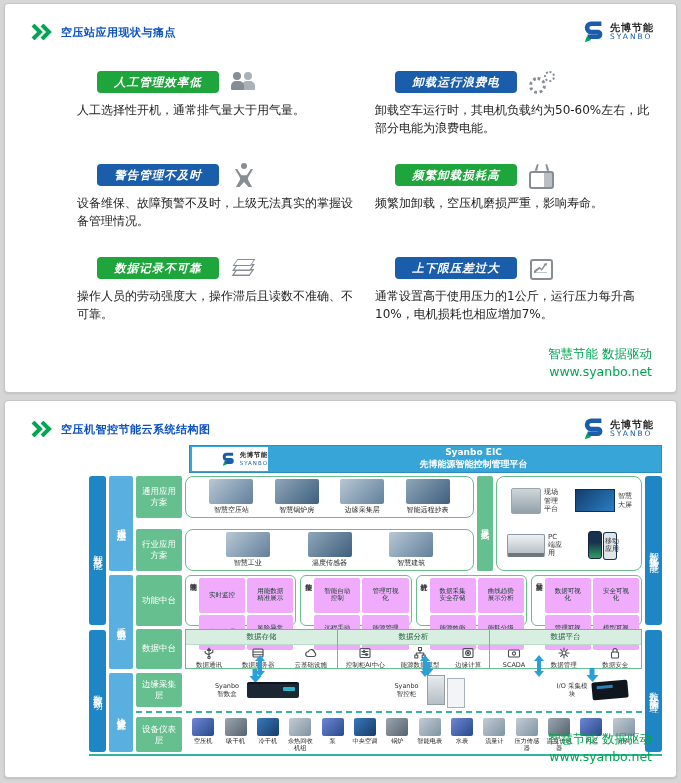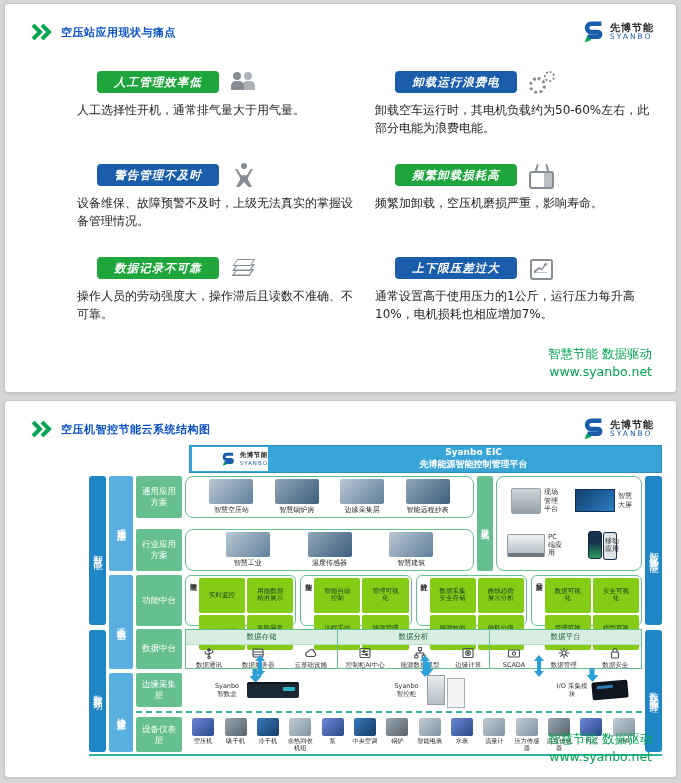"实时监控" .fbox { background: #84cc16 -> #f0abfc }
